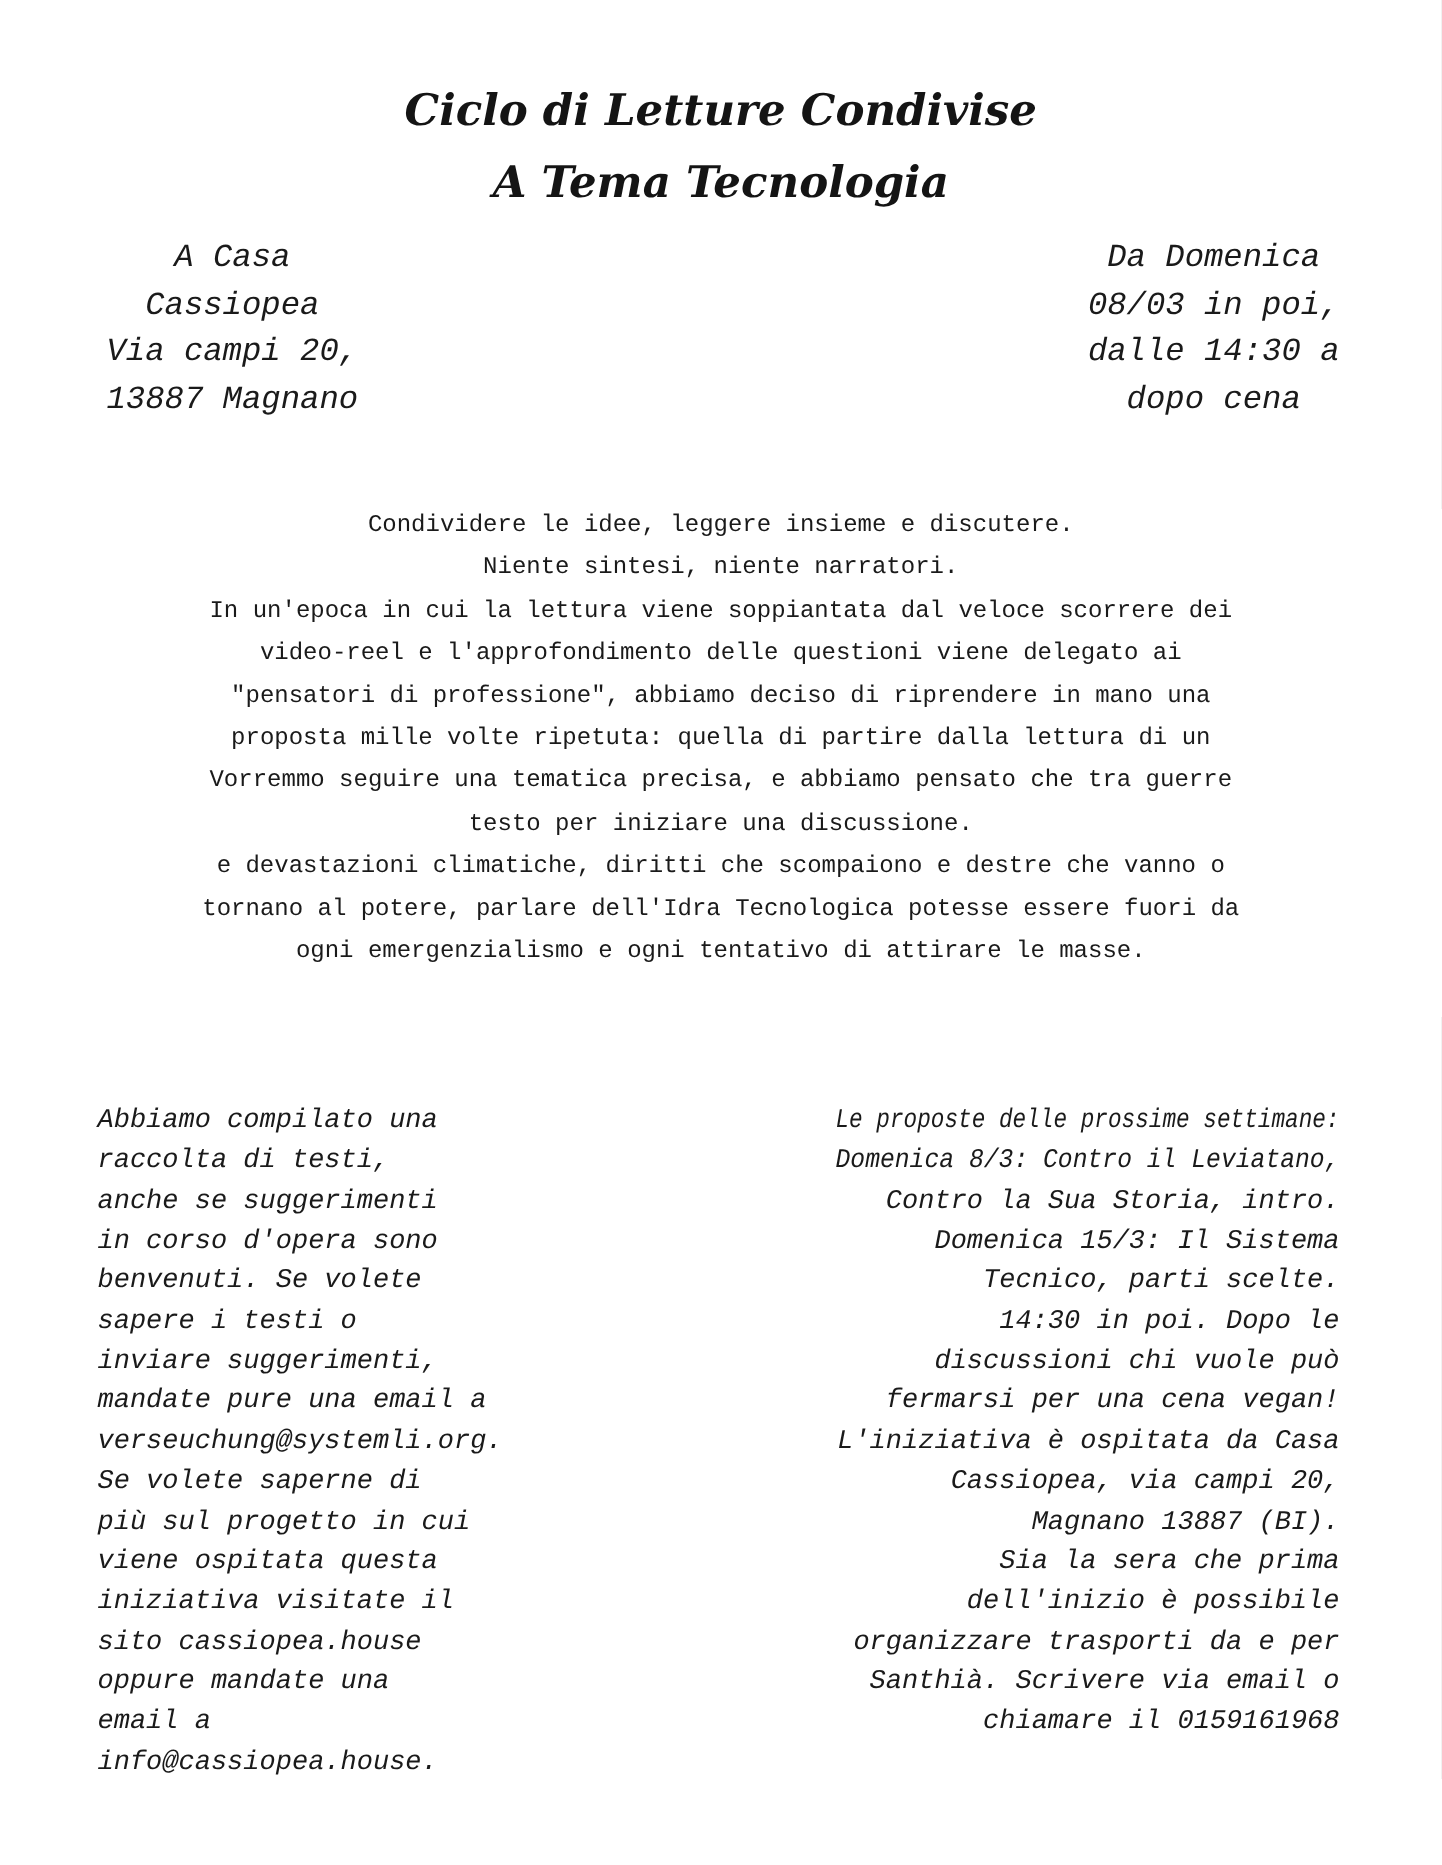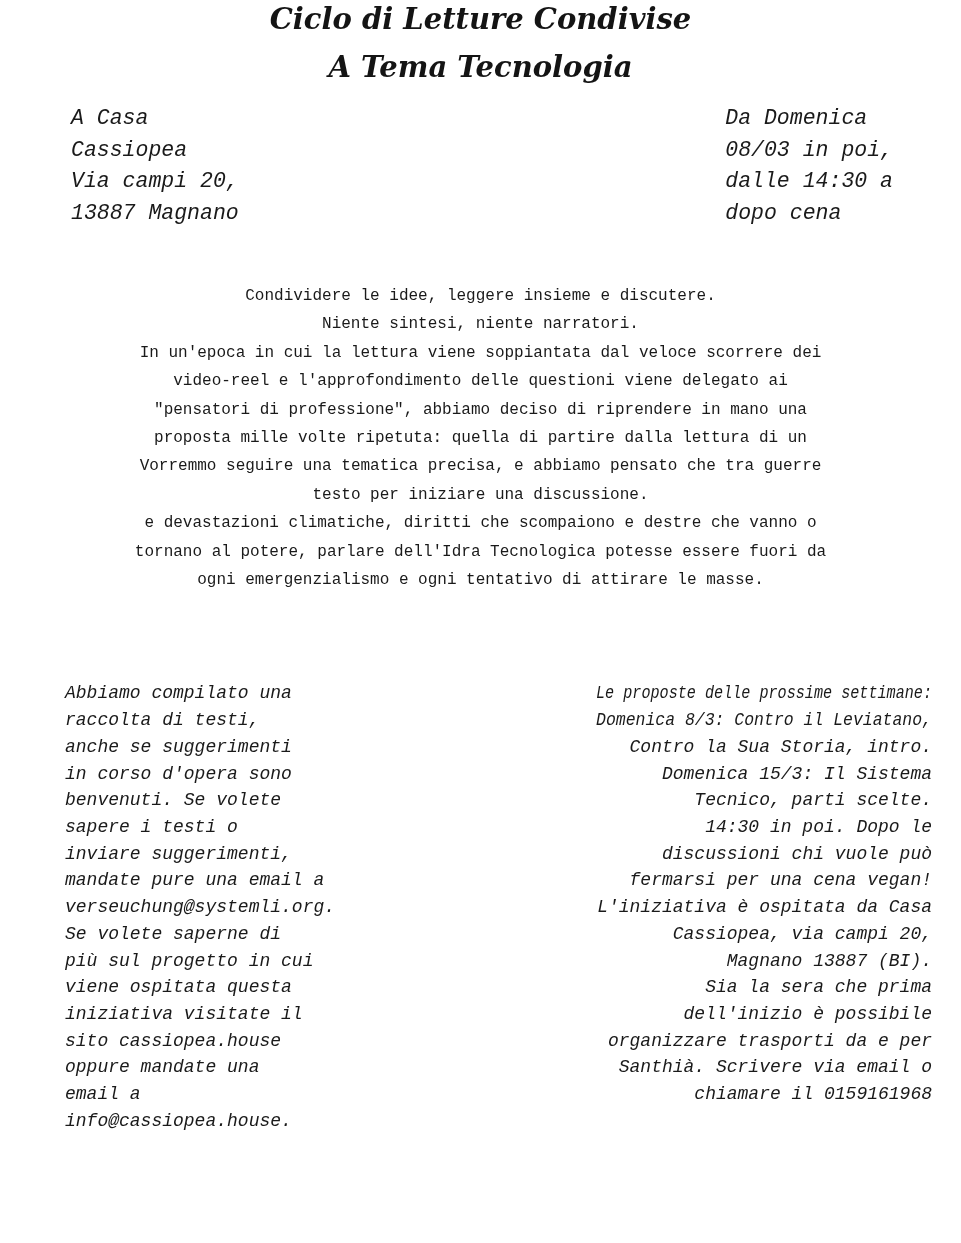"Ciclo di Letture Condivise" .title-line1 { padding-top: none -> 54px }
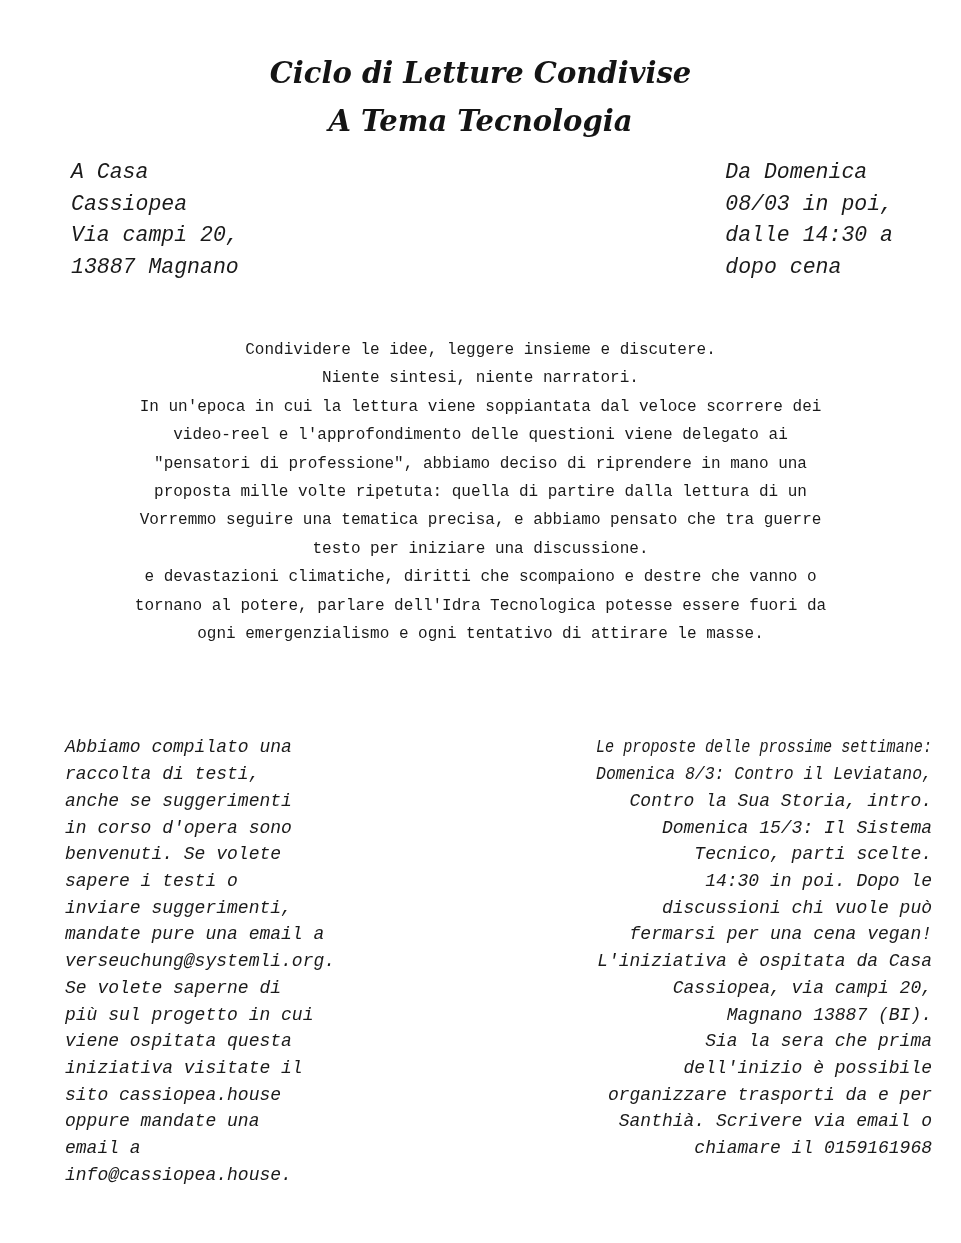"A Casa" .corner-block { text-align: left -> center }
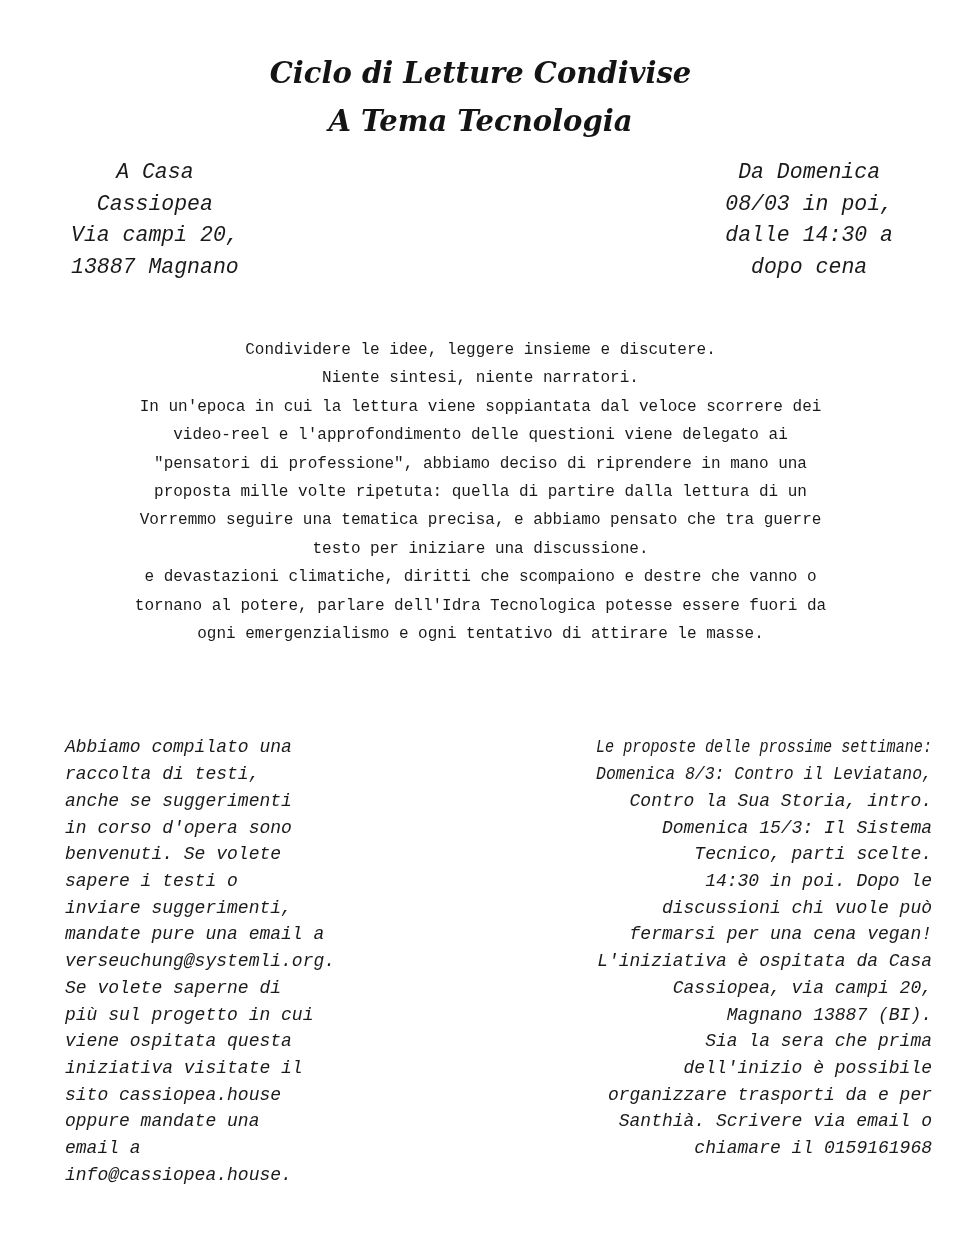"Abbiamo compilato una" .columns { padding: 0 29px 0 65px -> 0 68px 0 65px }
